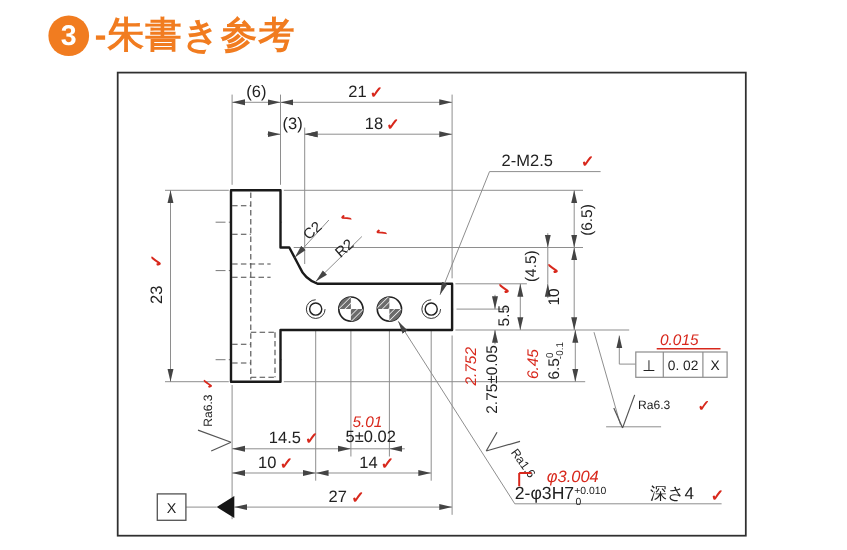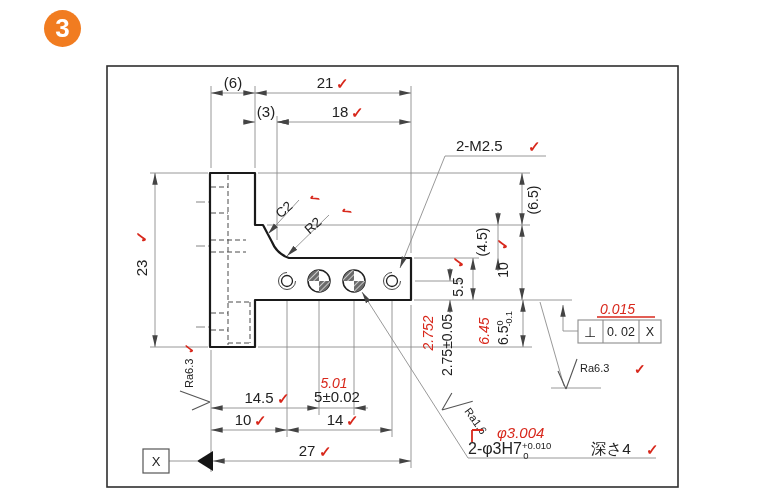"-朱書き参考" span.t { html: none -> <span>-朱書き参考</span> }
